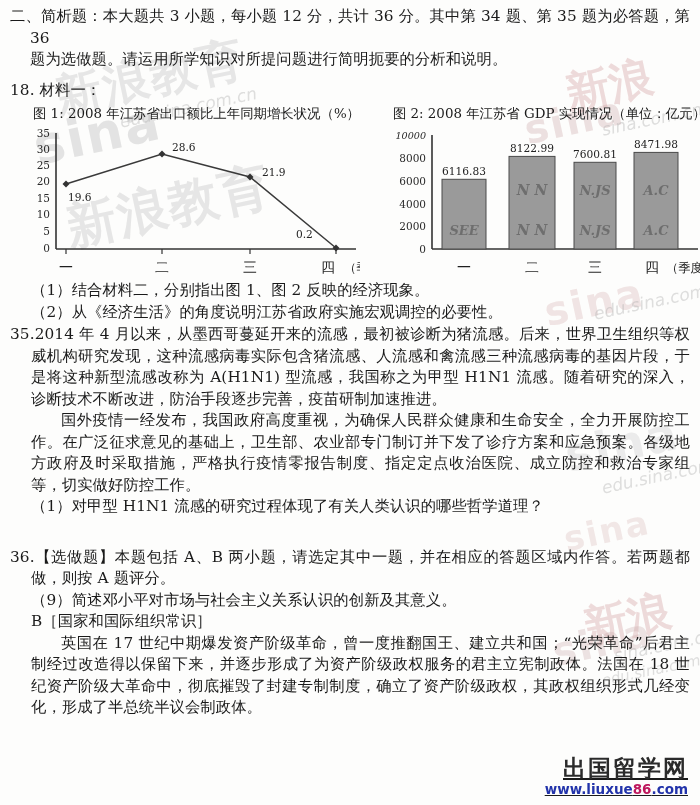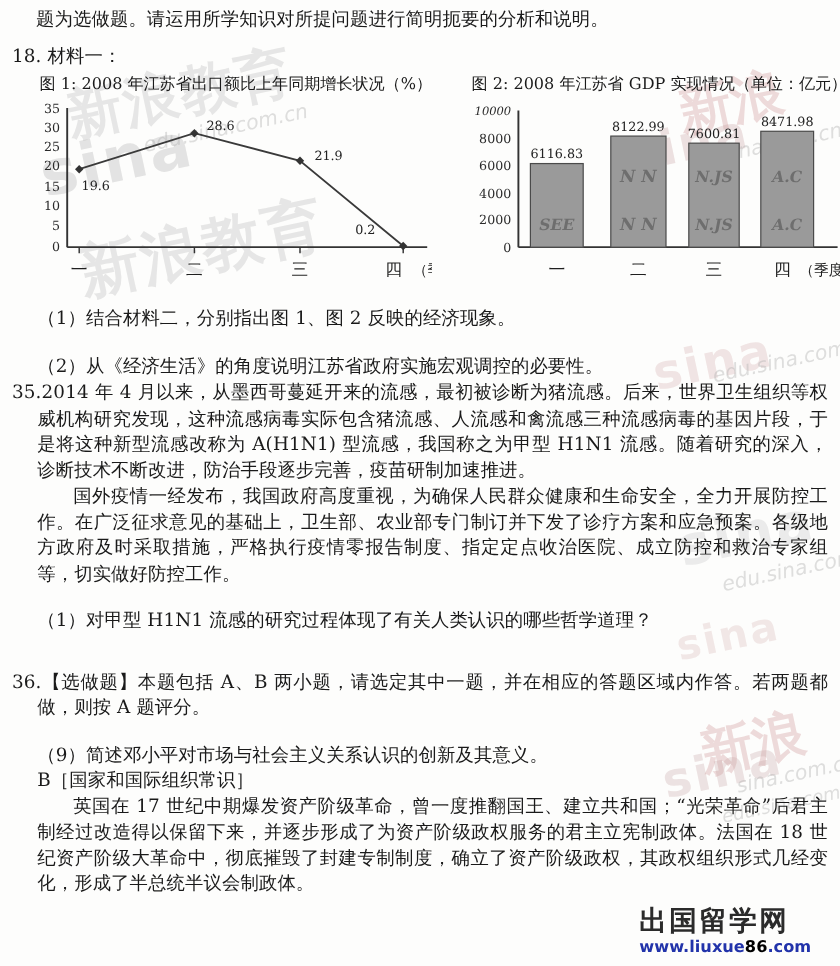"二、简析题：本大题共 3 小题，每小题 12 分，共计" div.para { html: none -> <div>二、简析题：本大题共 3 小题，每小题 12 分，共计 36 分。其中第 34 题、第 35 题为必答题，第 36</div> }
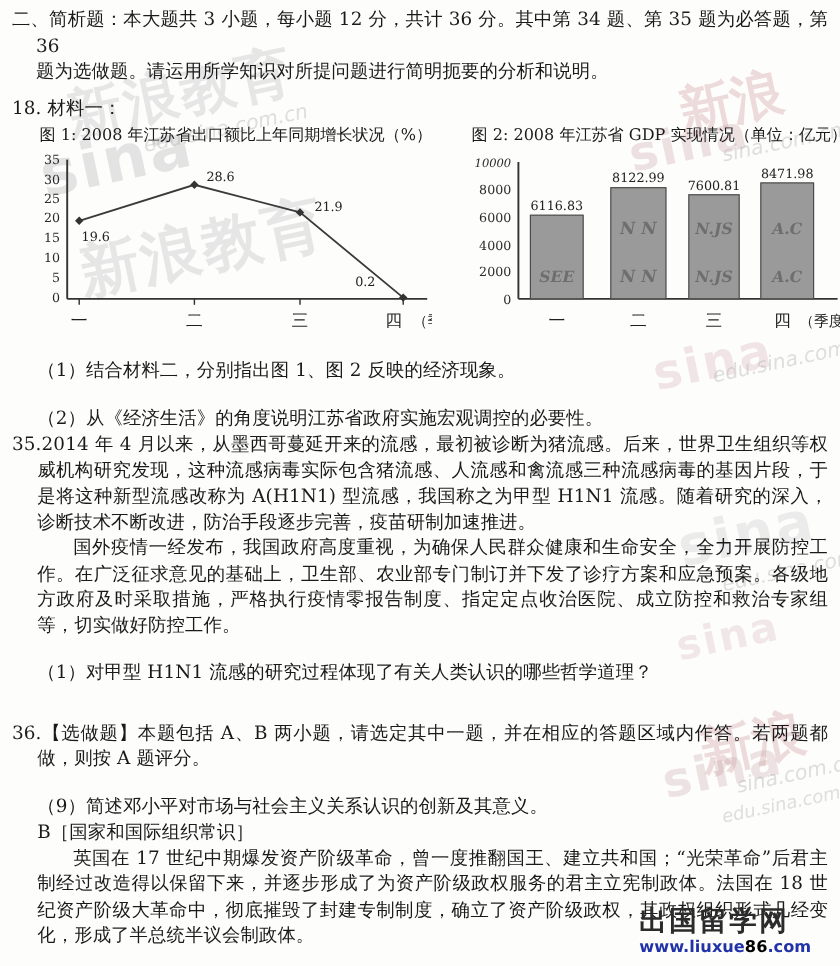"（1）结合材料二，分别指出图 1、图 2 反映的经济现象。" .indent-q { margin-top: 18px -> none }
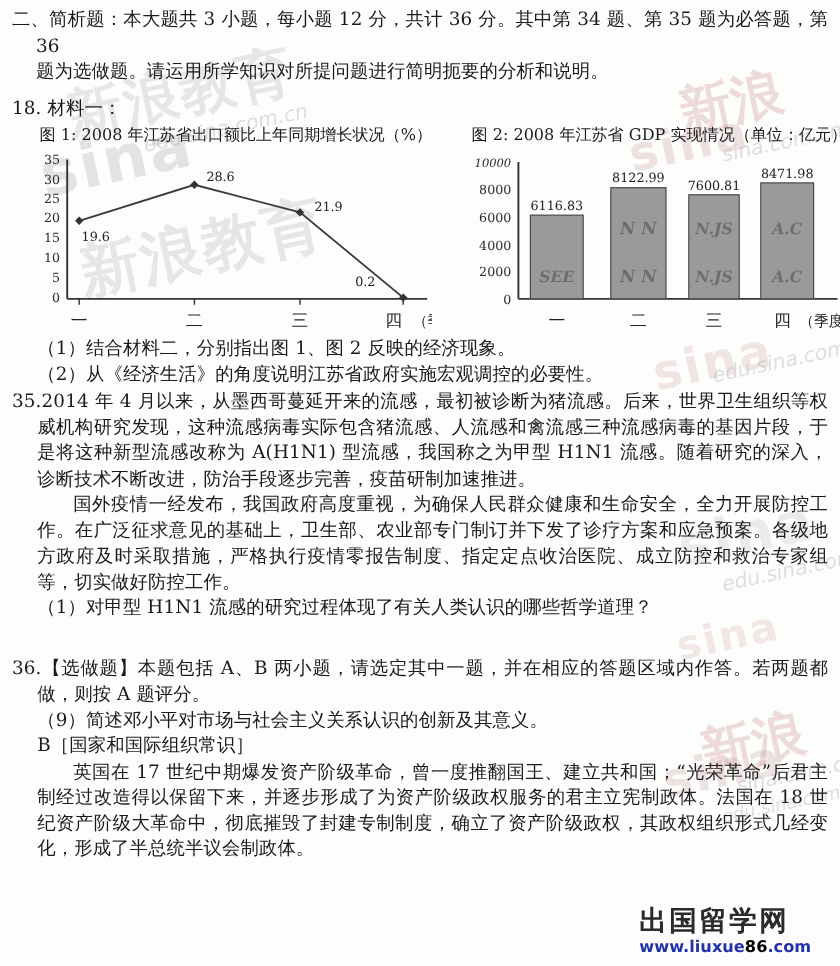"出国留学网" .site-logo { right: 24px -> 12px; text-align: left -> right; text-decoration: none -> underline }
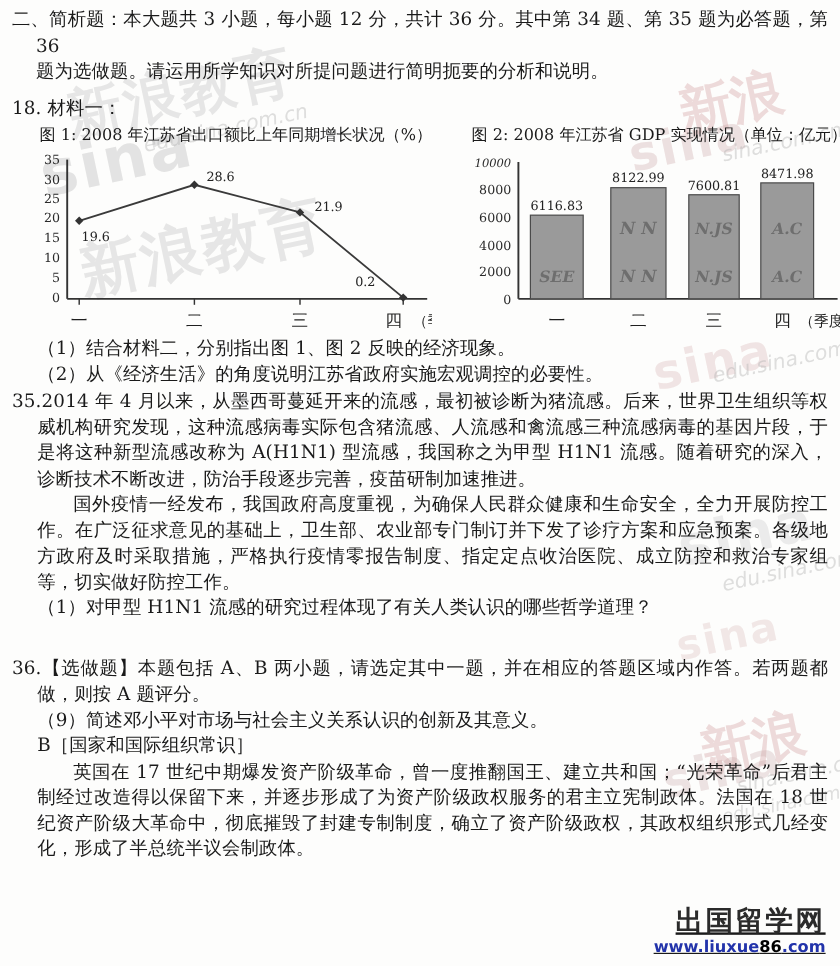"86" .site-logo .url .dig { color: #000000 -> #be185d }
